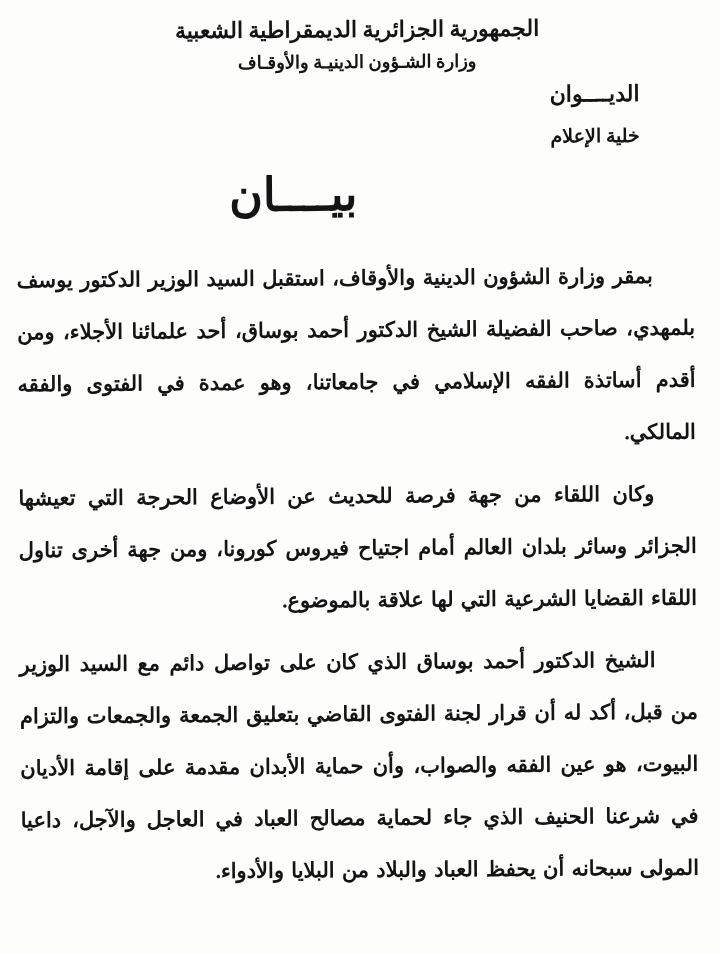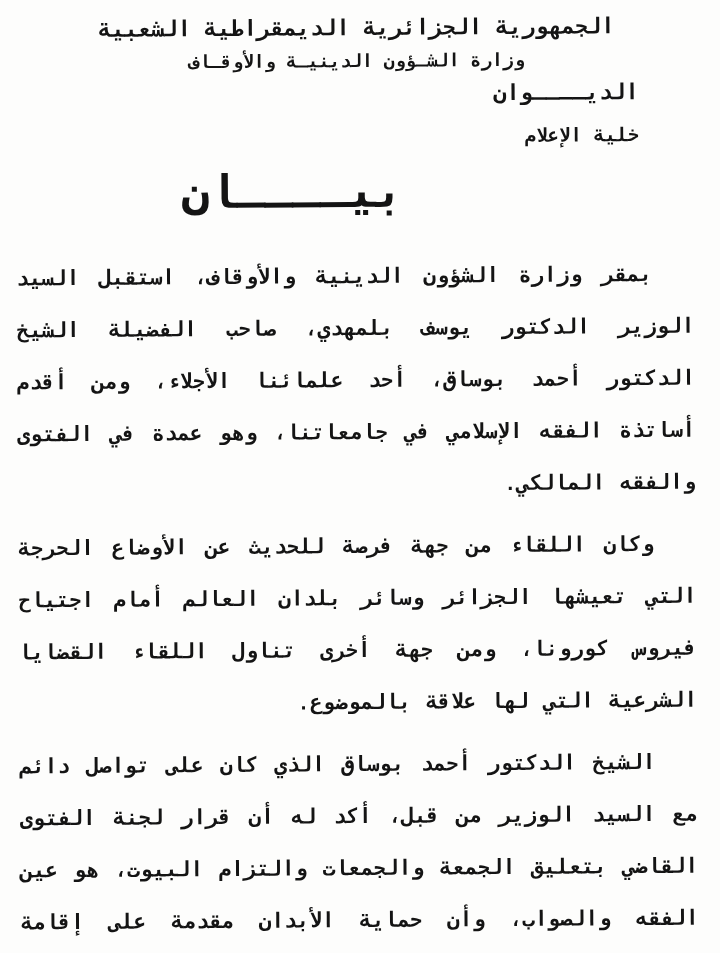"الجمهورية الجزائرية الديمقراطية الشعبية" .page { font-family: Liberation Mono, monospace -> Liberation Serif, serif }
